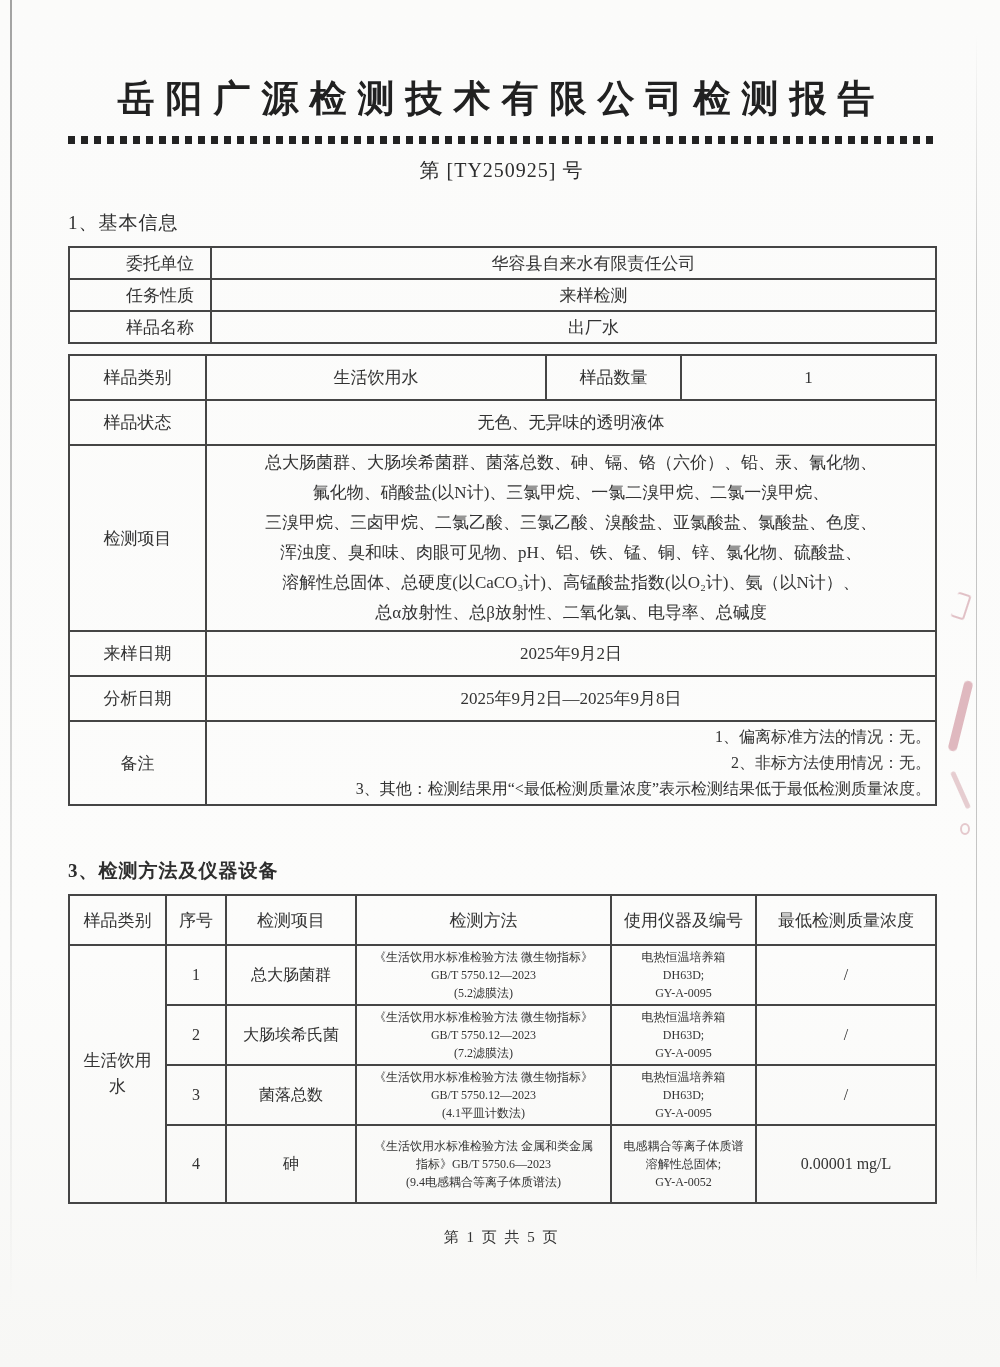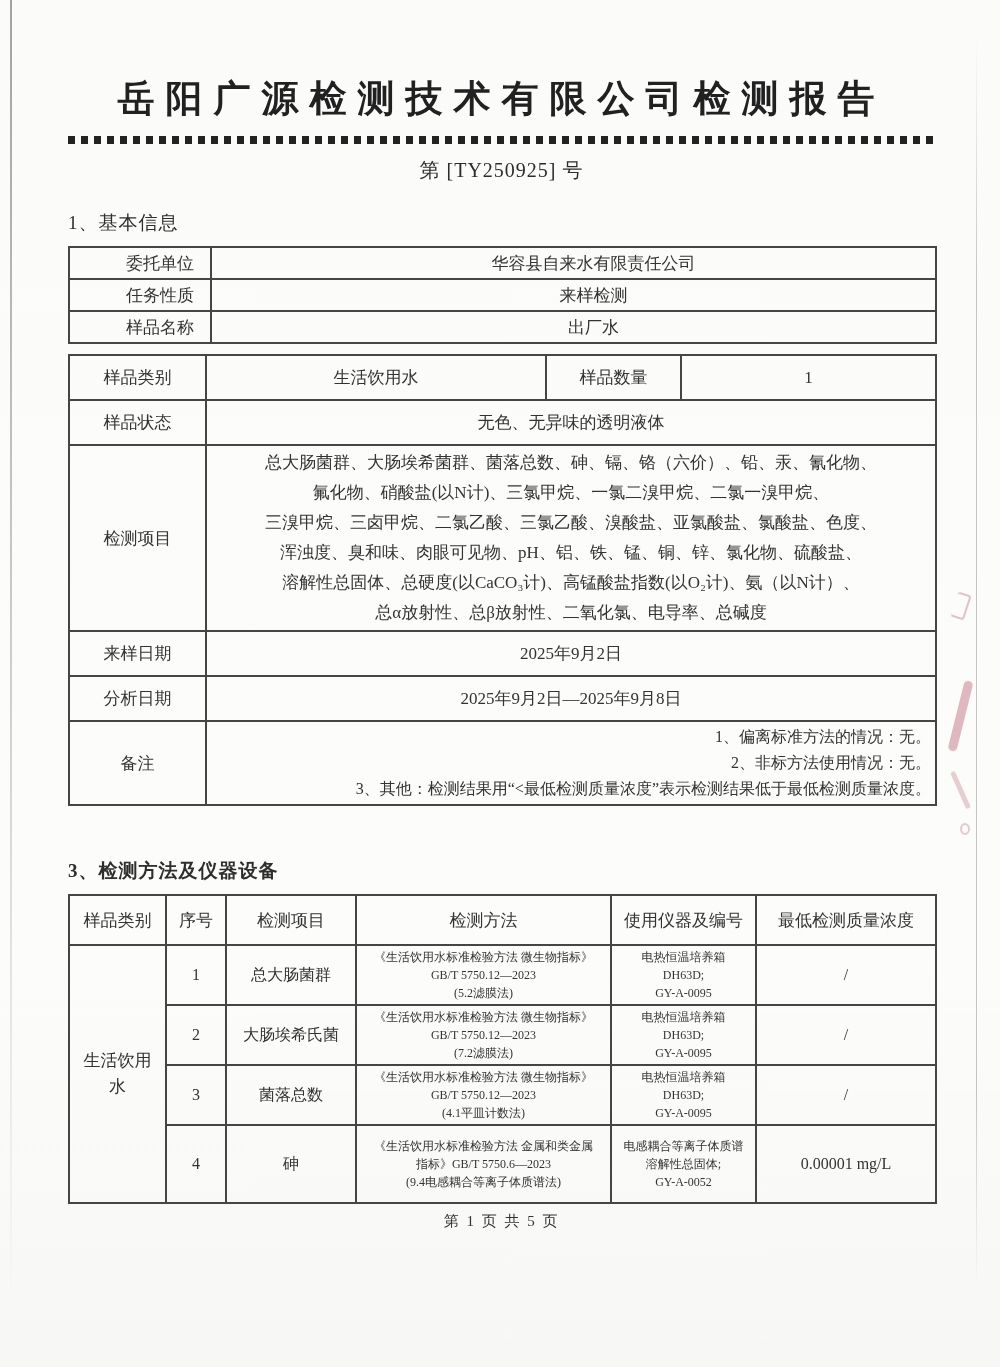"第 1 页 共 5" .page-footer { margin-top: 8px -> 24px }
